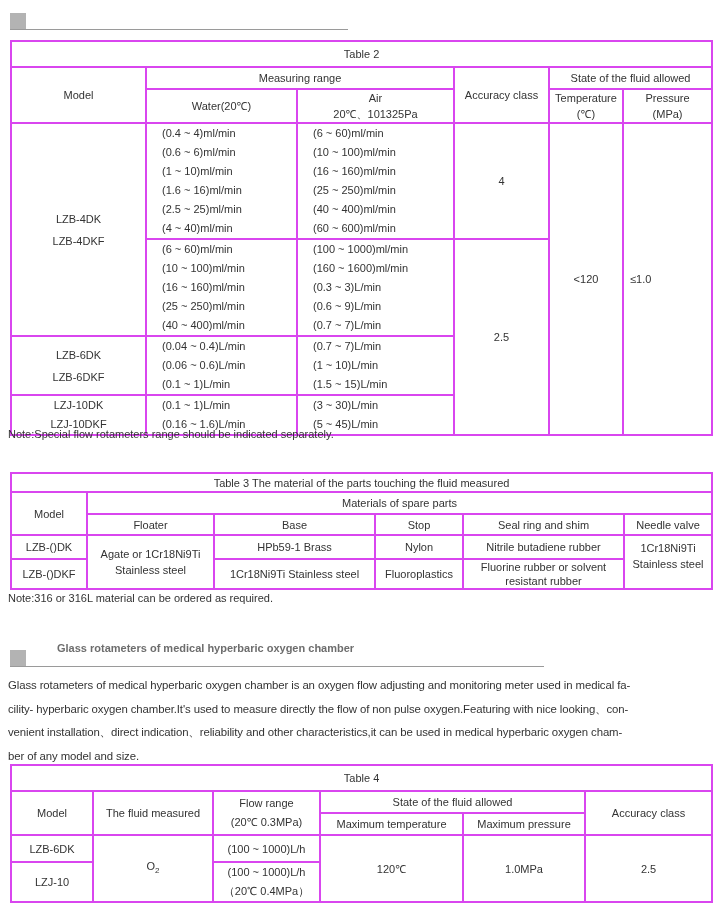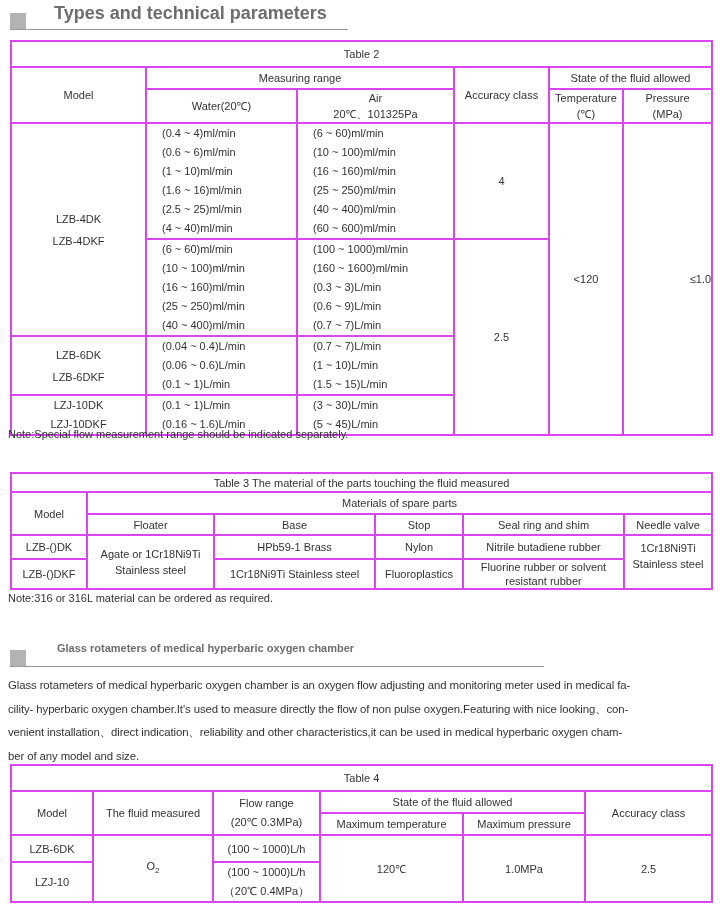"Types and technical parameters" div.ttl { html: <div>Types and technical parameters</div> -> none }
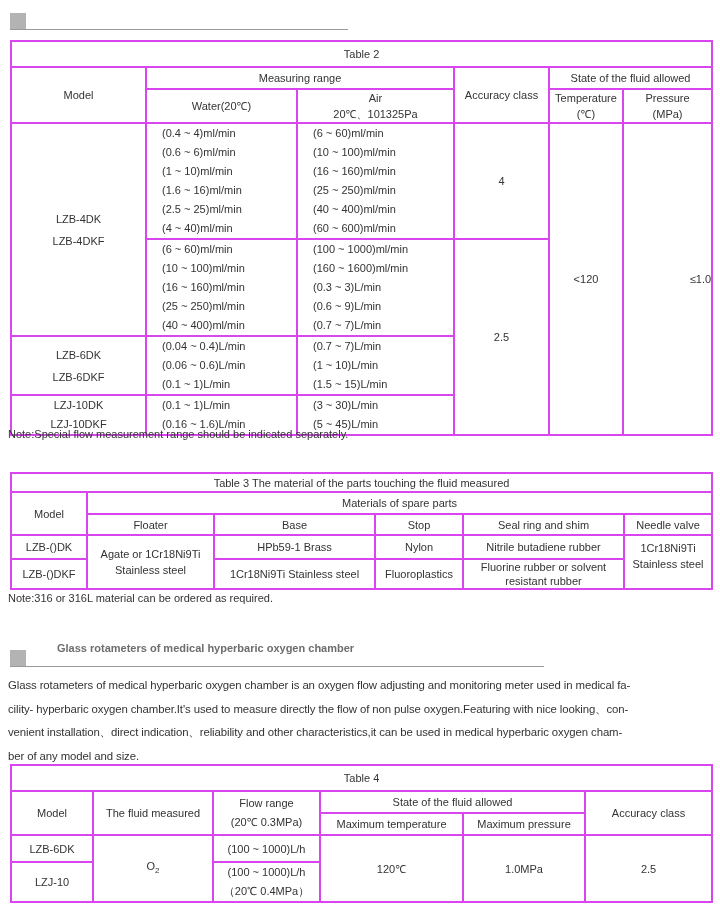"≤1.0" td { text-align: right -> left }
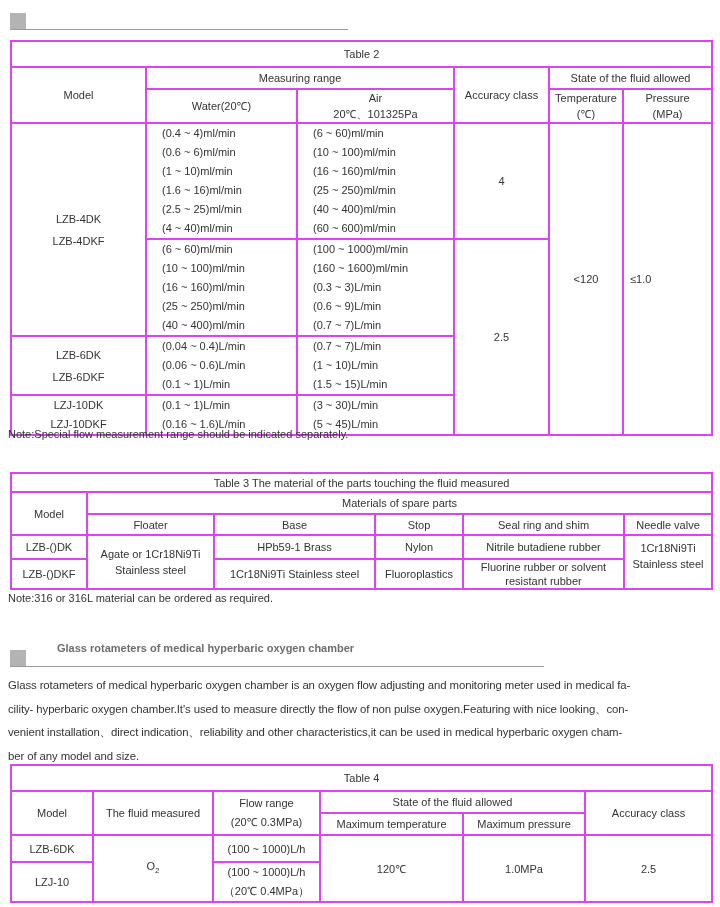"Note:Special flow measurement range" div.note { text: measurement -> rotameters }
